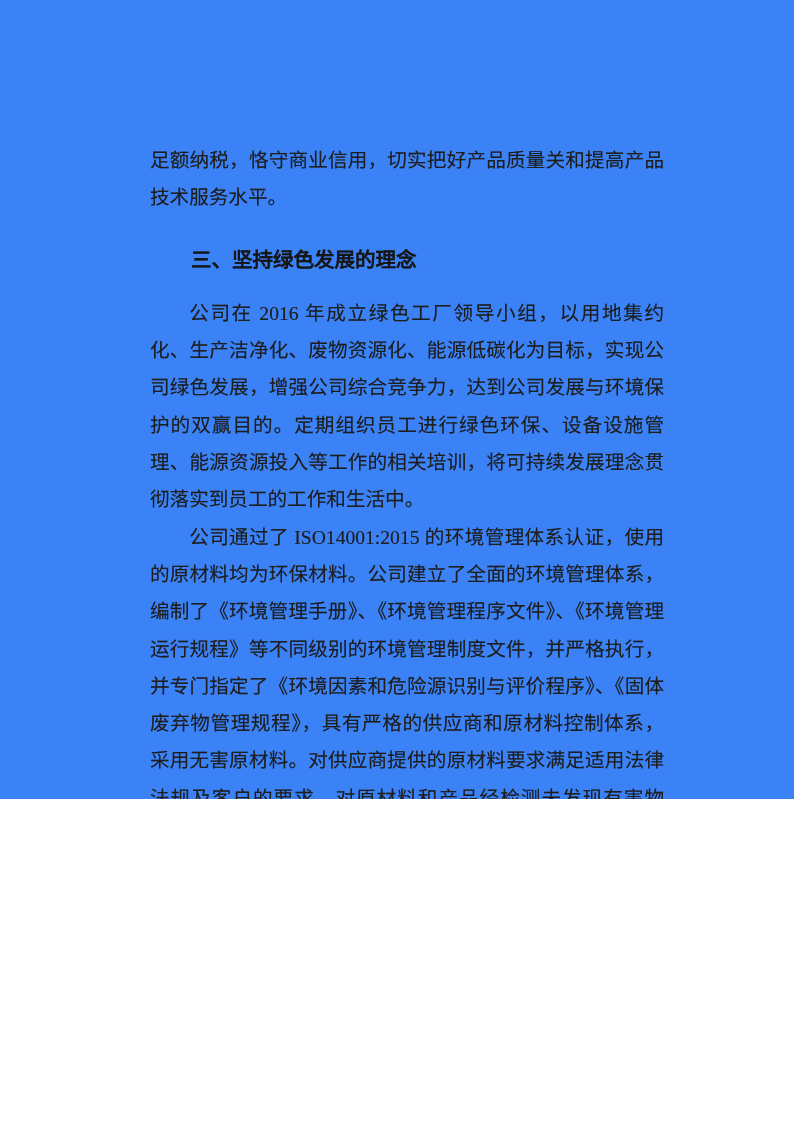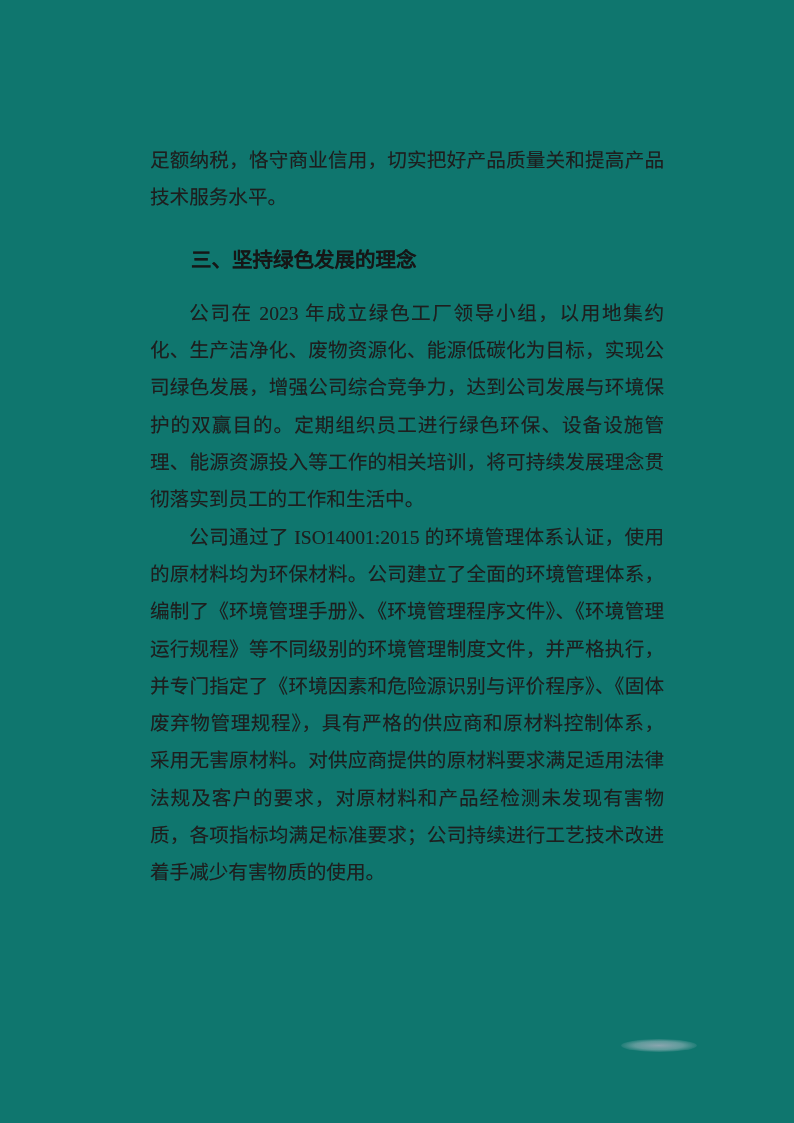"足额纳税，恪守商业信用，切实把好产品质量关和提高产品技术服务水平。" .page { background: #0f766e -> #3b82f6; height: 1123px -> 799px }
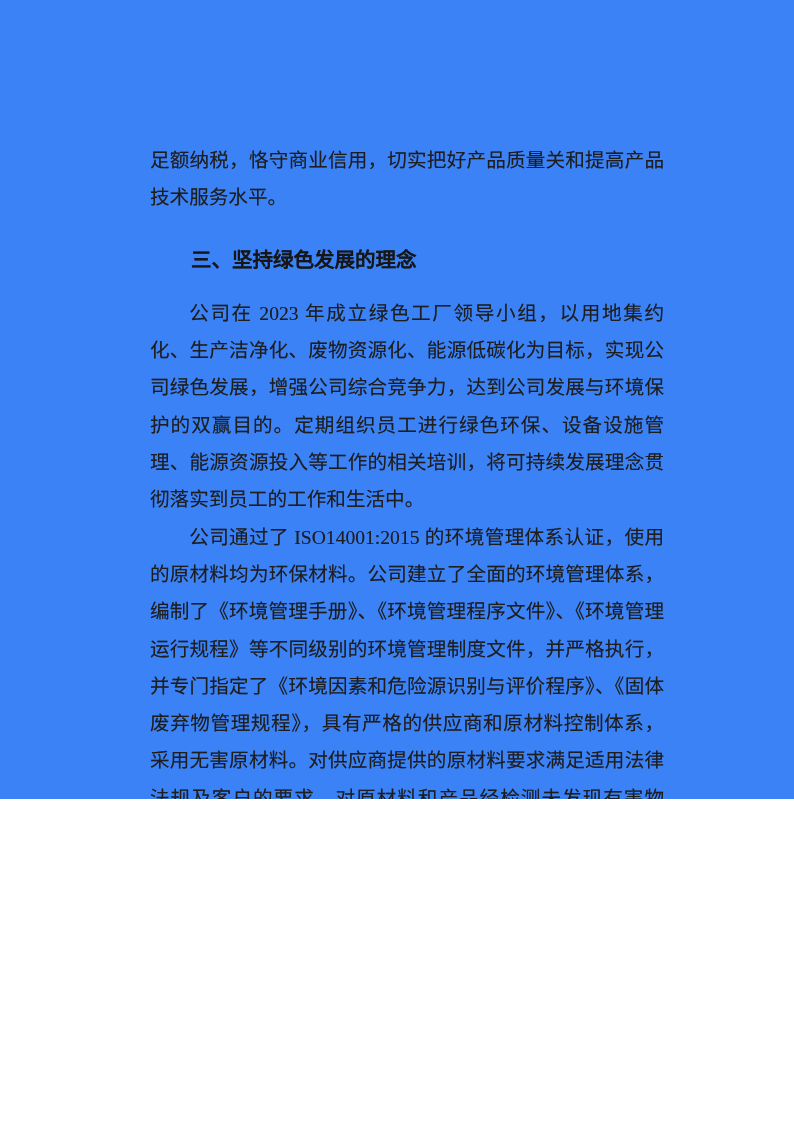"公司在 2023" p.para { text: 2023 -> 2016 }
